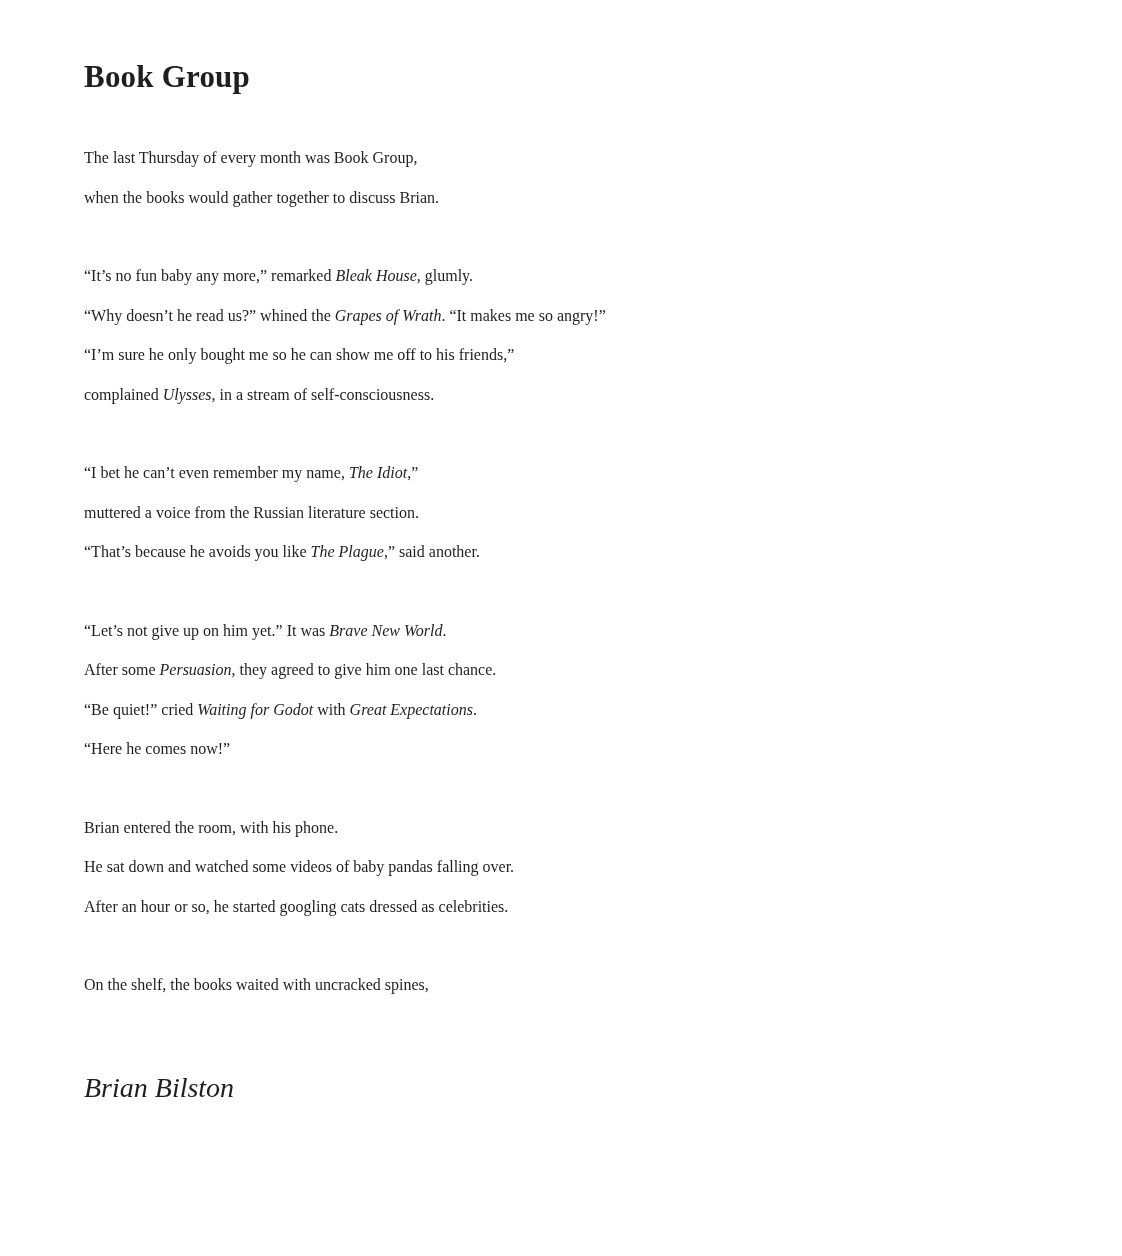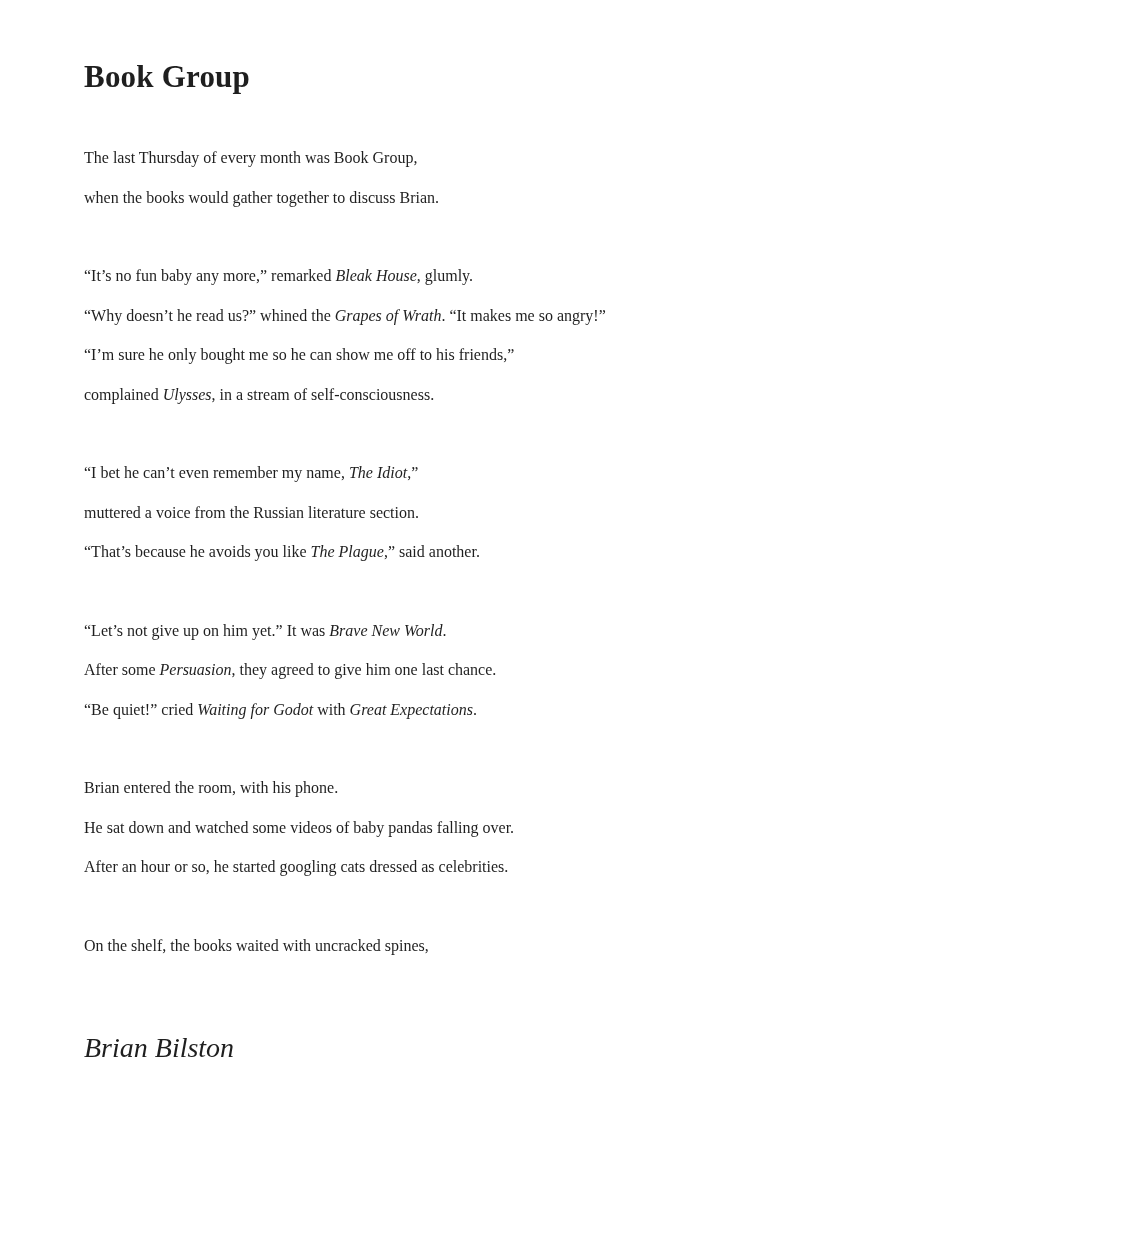"“Here he comes now!”" div.line { html: none -> <div><span>“Here he comes now!”</span></div> }
